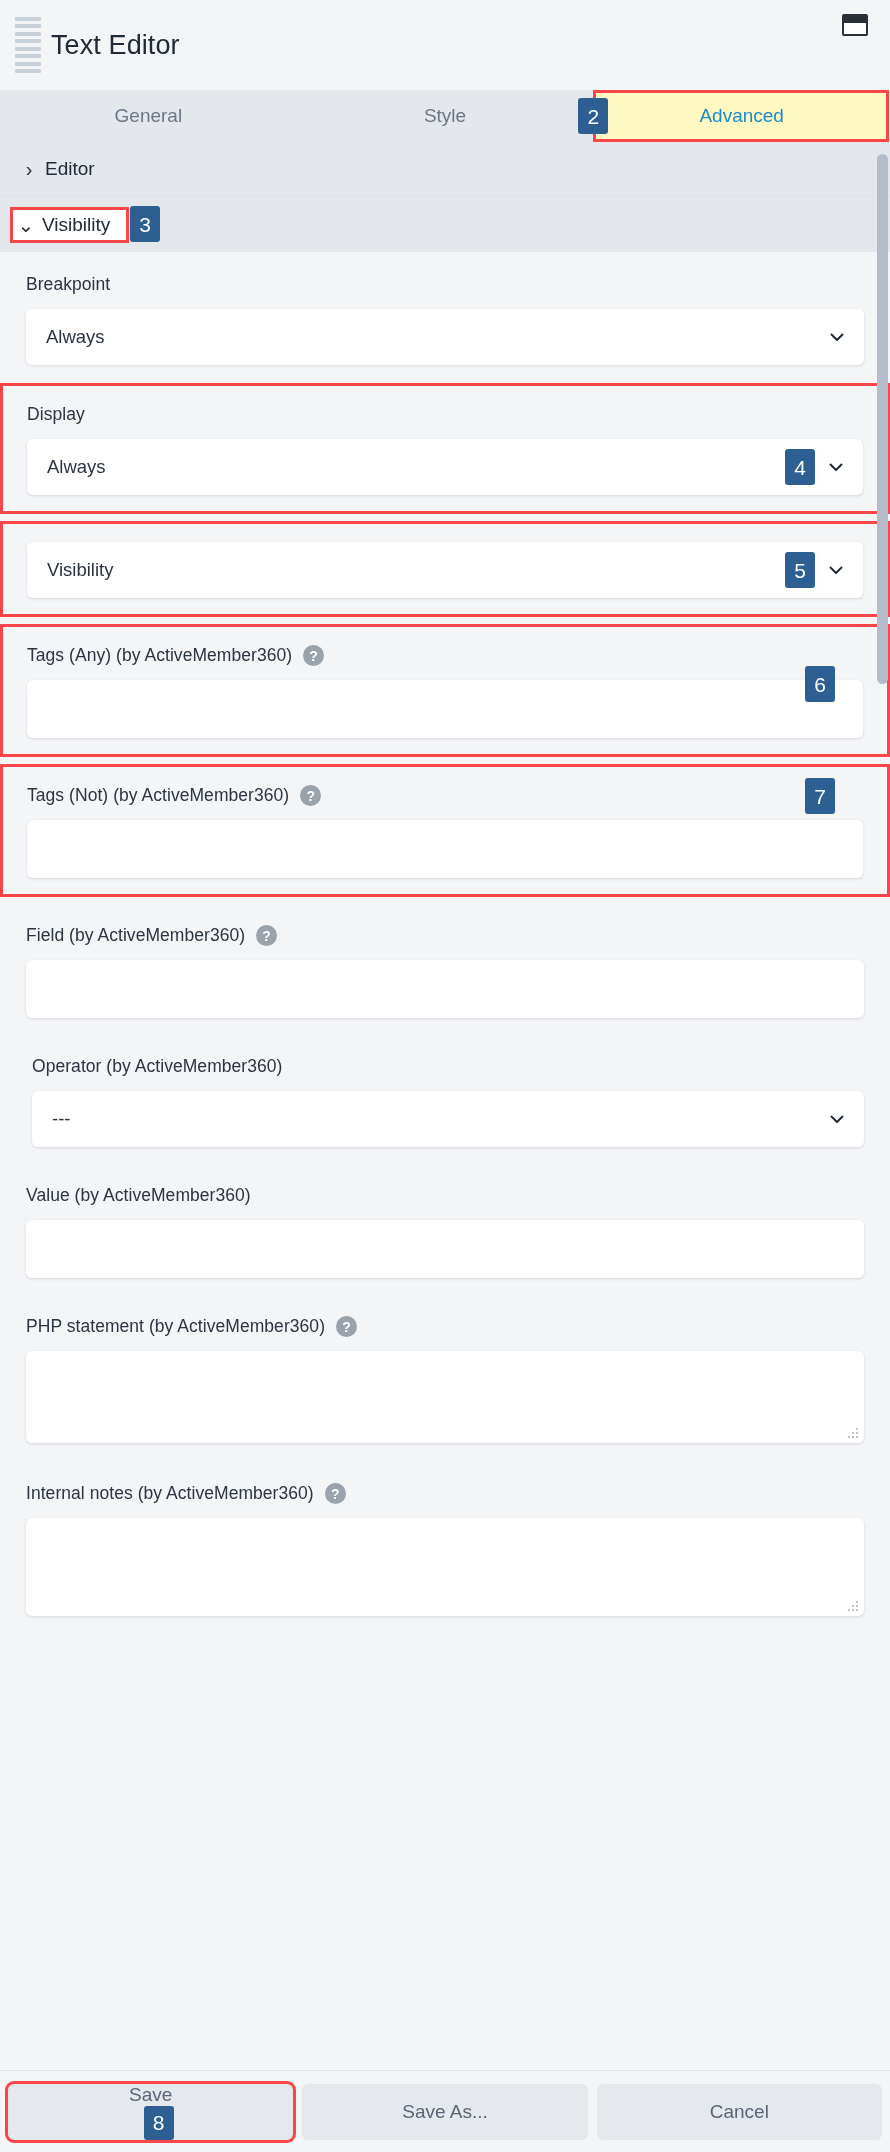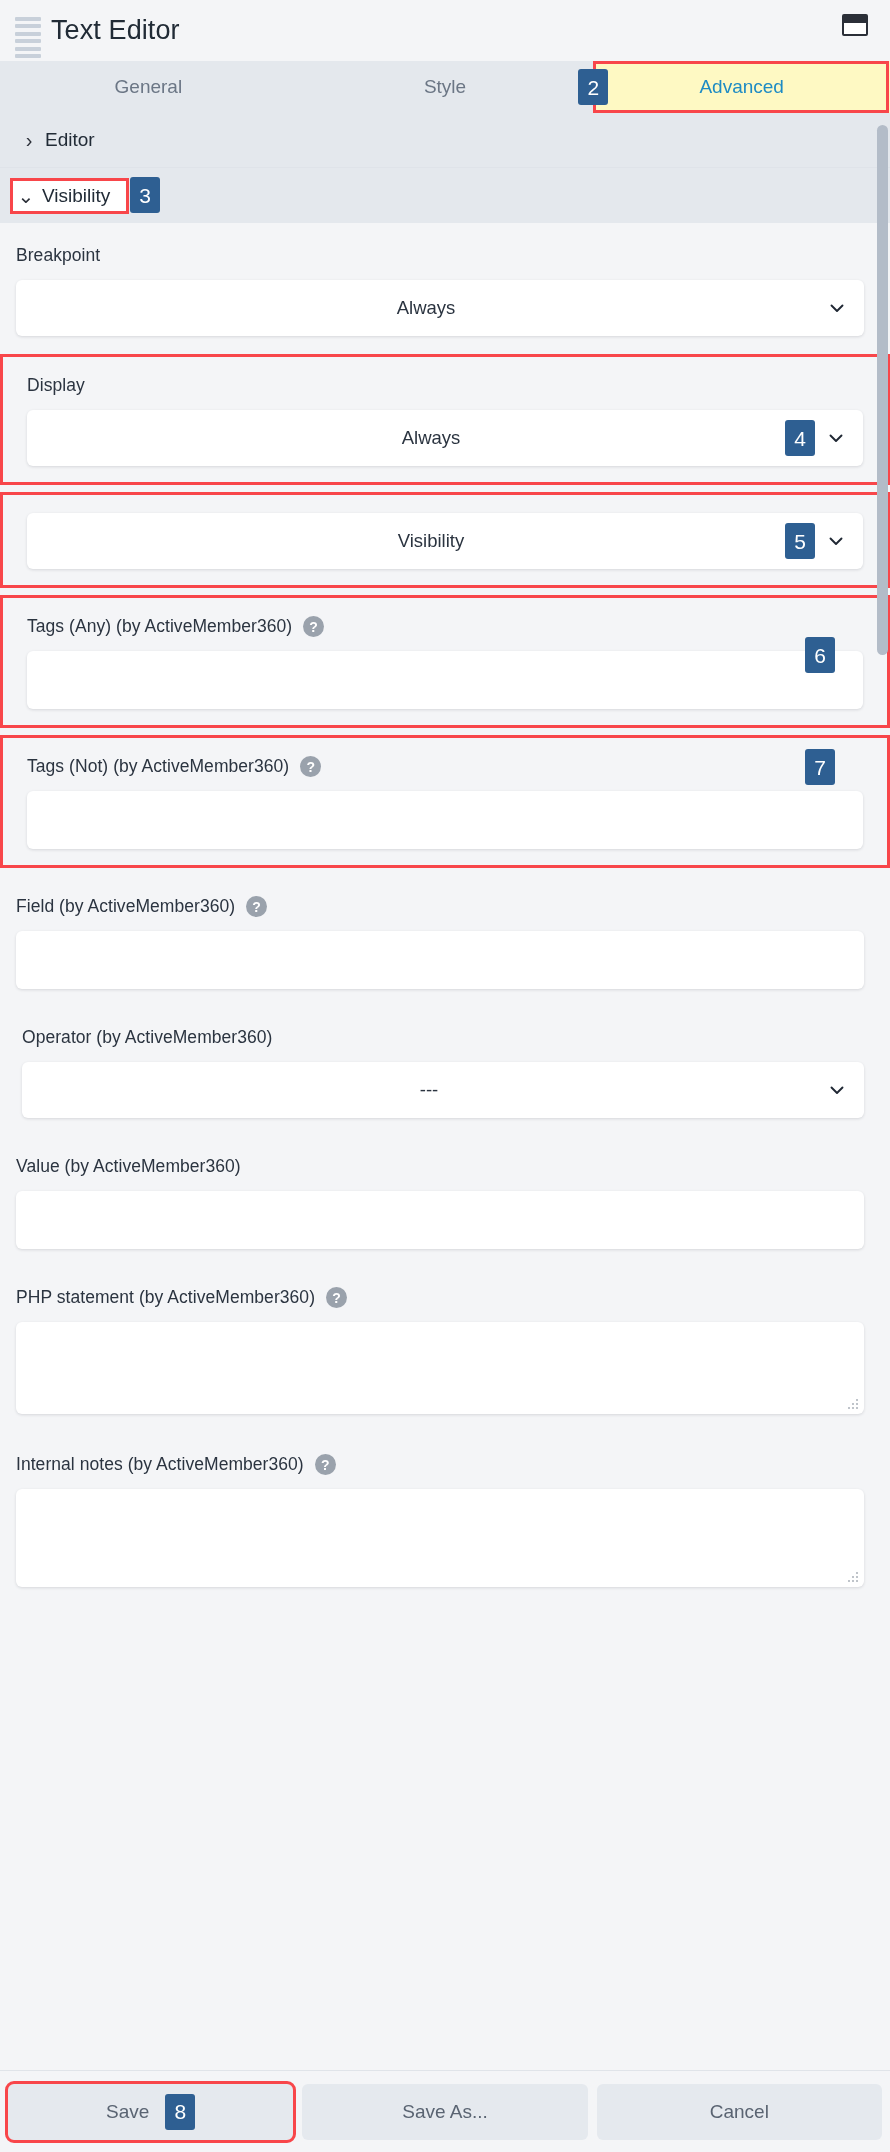"Text Editor" .header { height: 61px -> 90px }
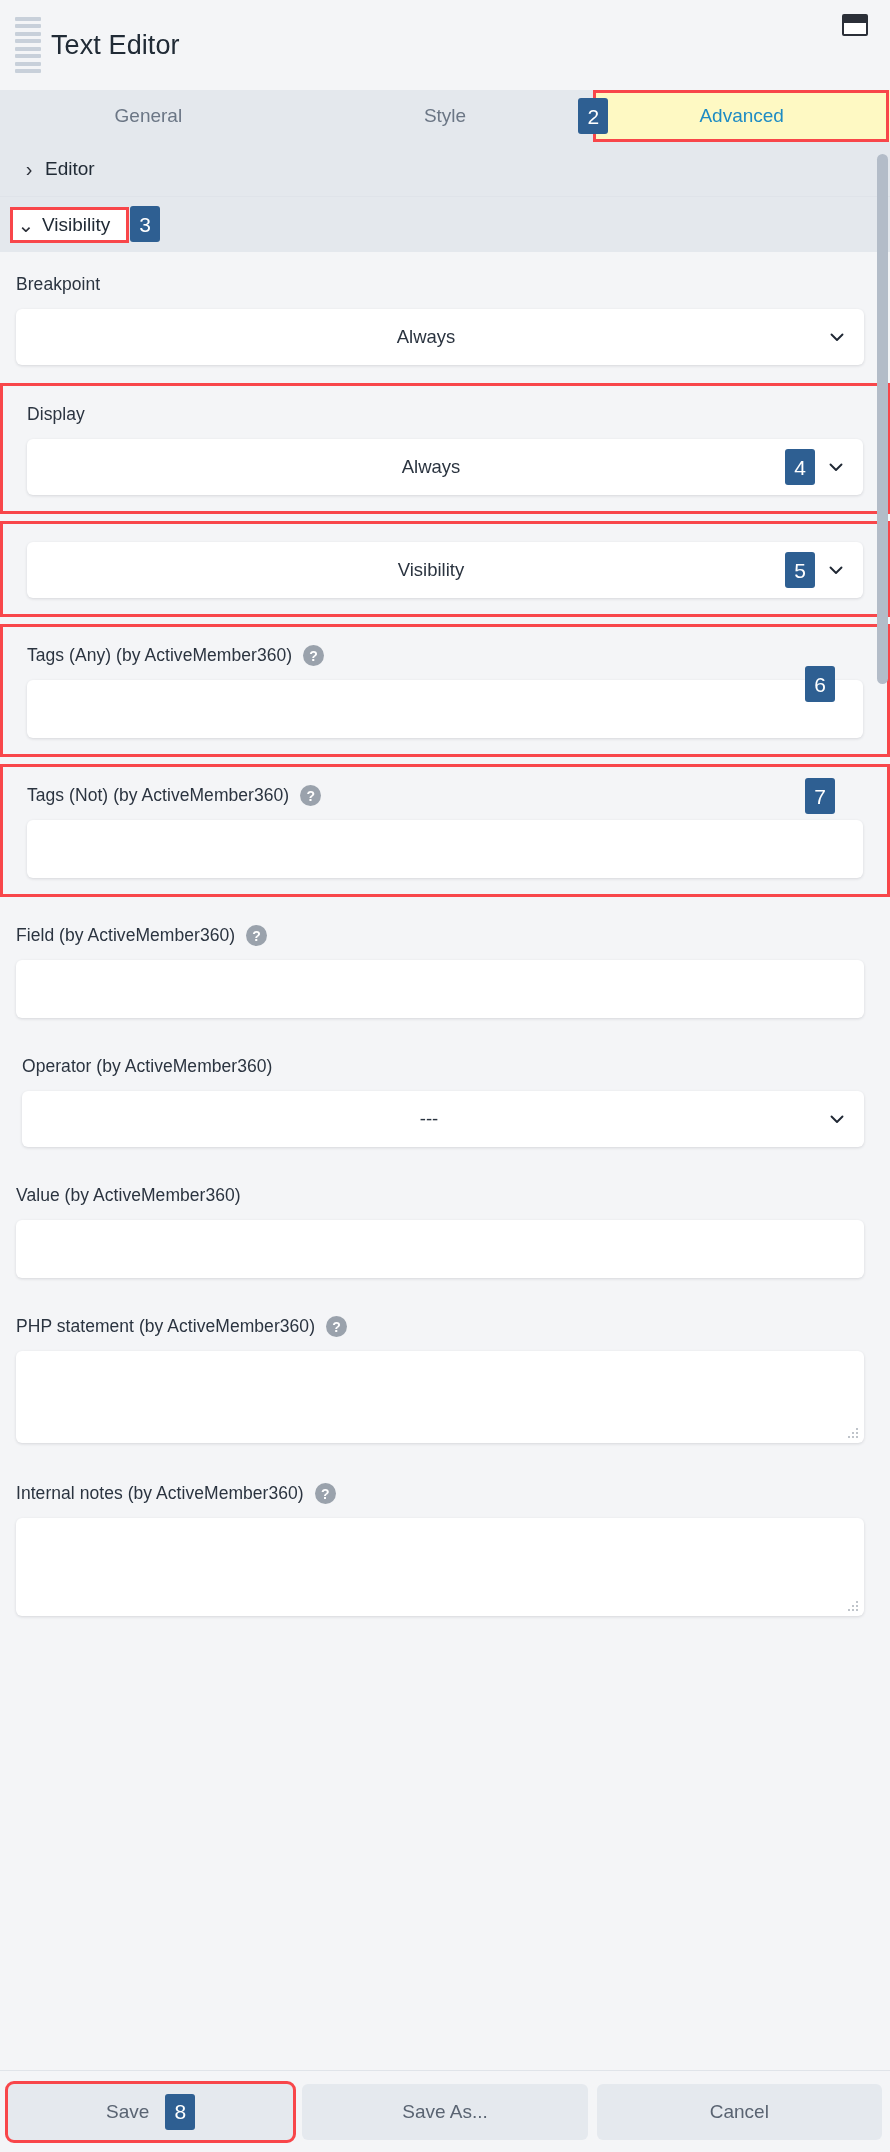"Breakpoint" .field { padding: 22px 26px 18px 16px -> 22px 26px 18px 26px }
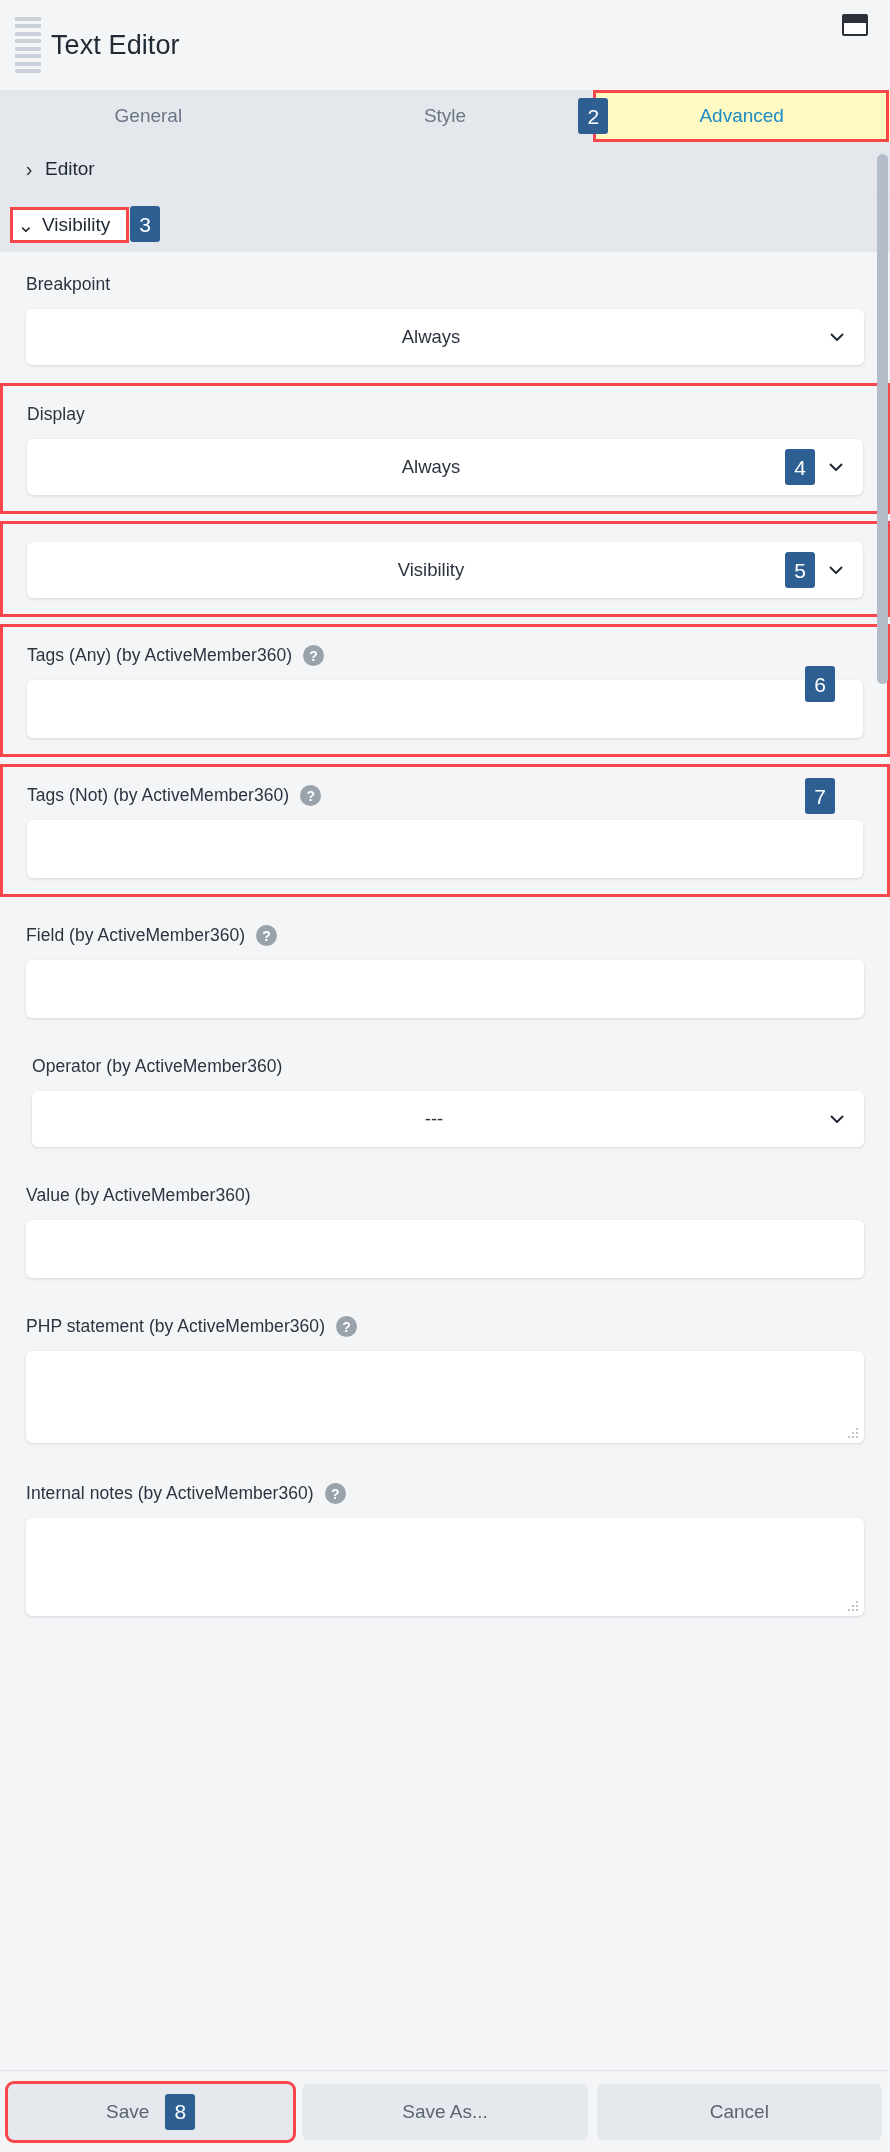"Always" .control { justify-content: center -> none }
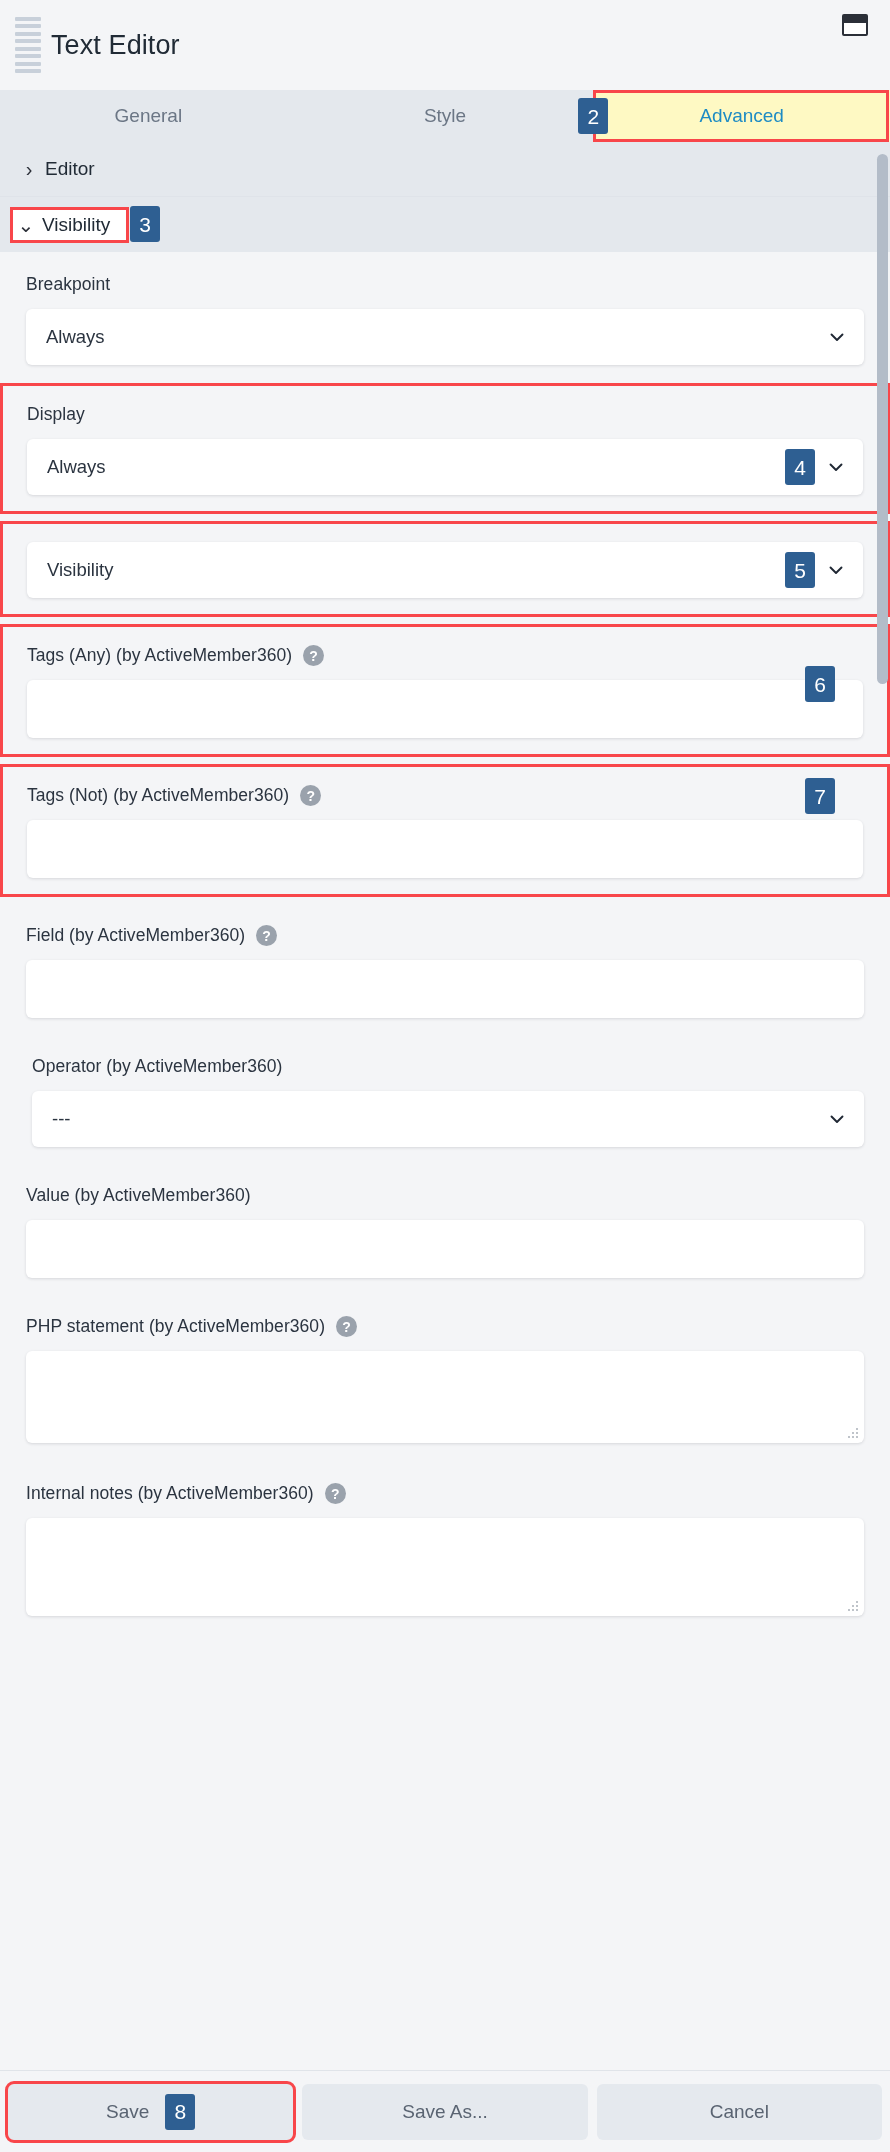"Save" .fbtn.boxed { flex-direction: none -> column }
